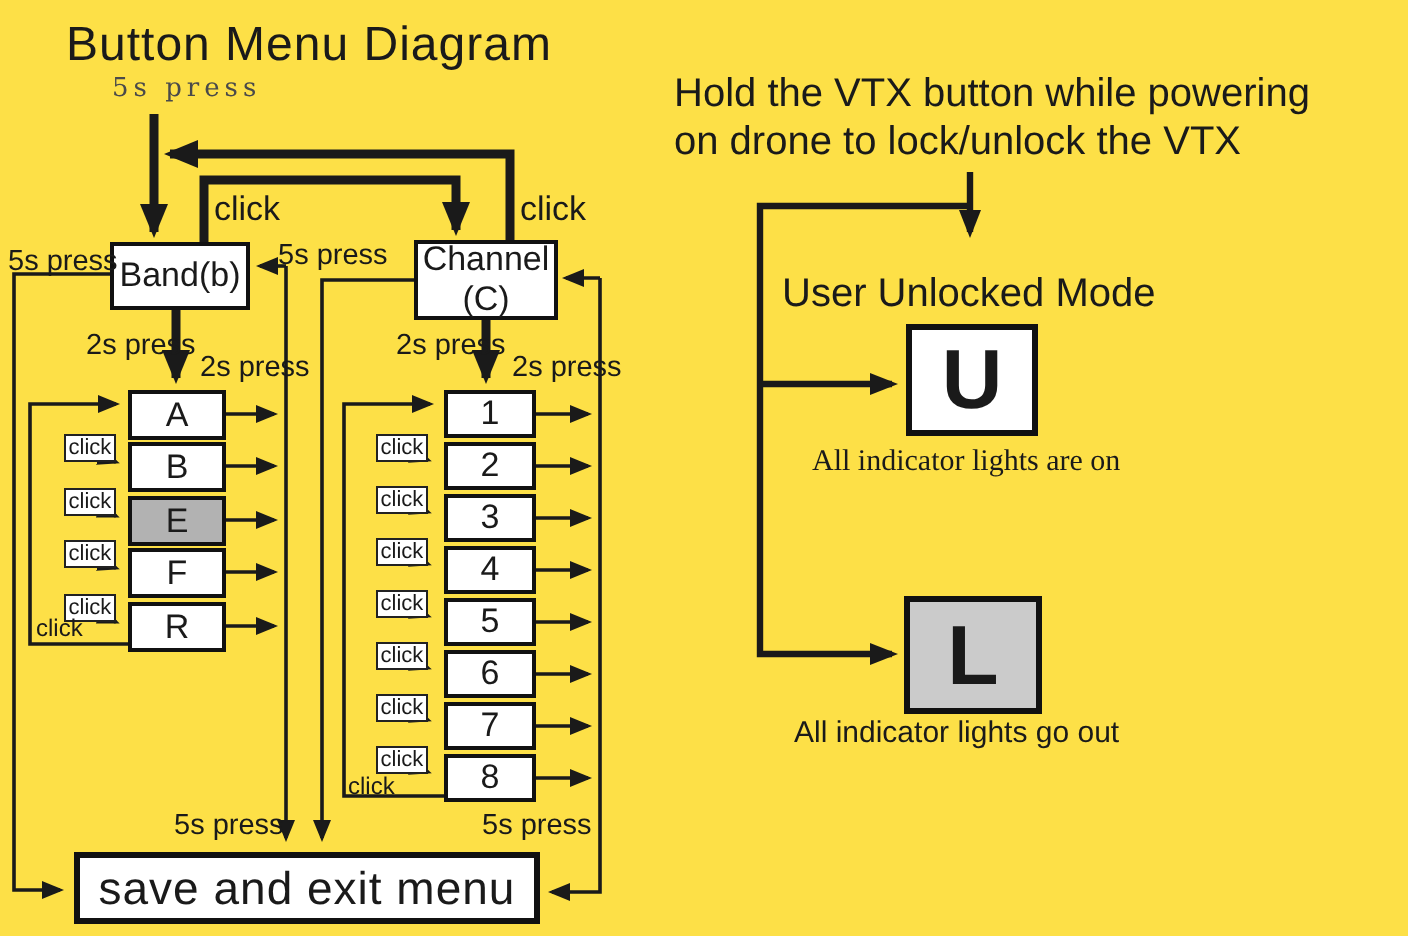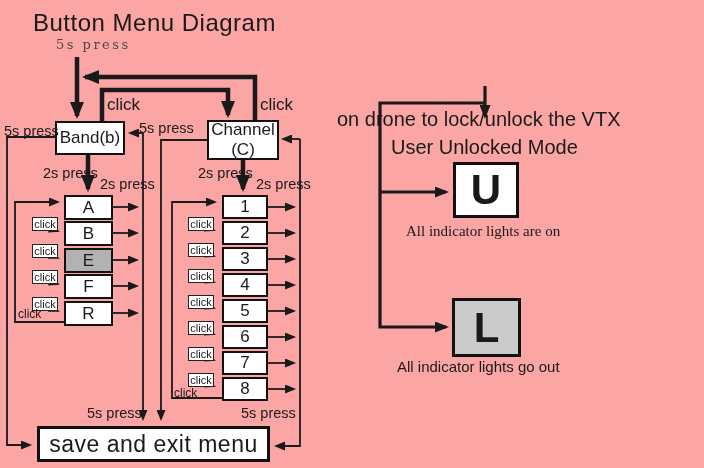"Button Menu Diagram" #stage { background: #fca5a5 -> #fde047 }
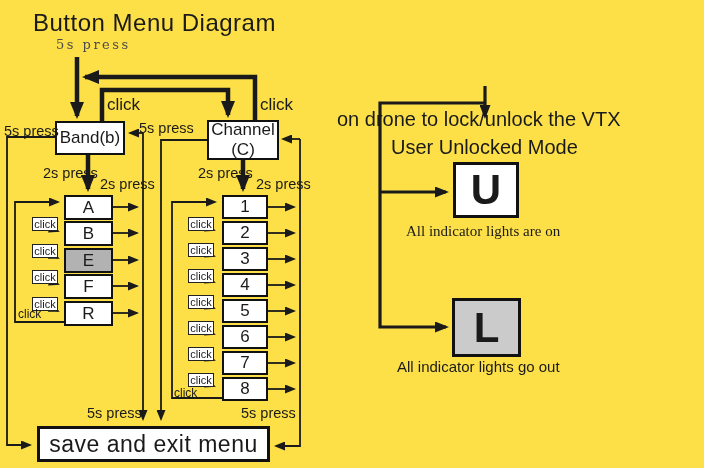"Hold the VTX button while" div.lbl { html: none -> <div>Hold the VTX button while powering</div> }
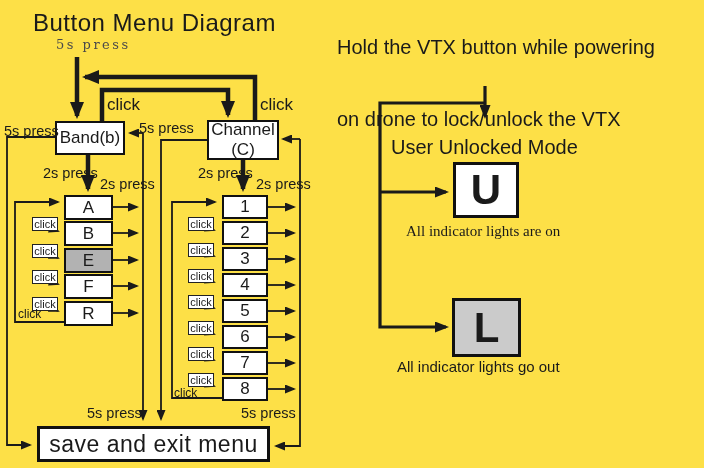"on drone to lock/unlock the" div.lbl { margin-top: 48px -> none }
